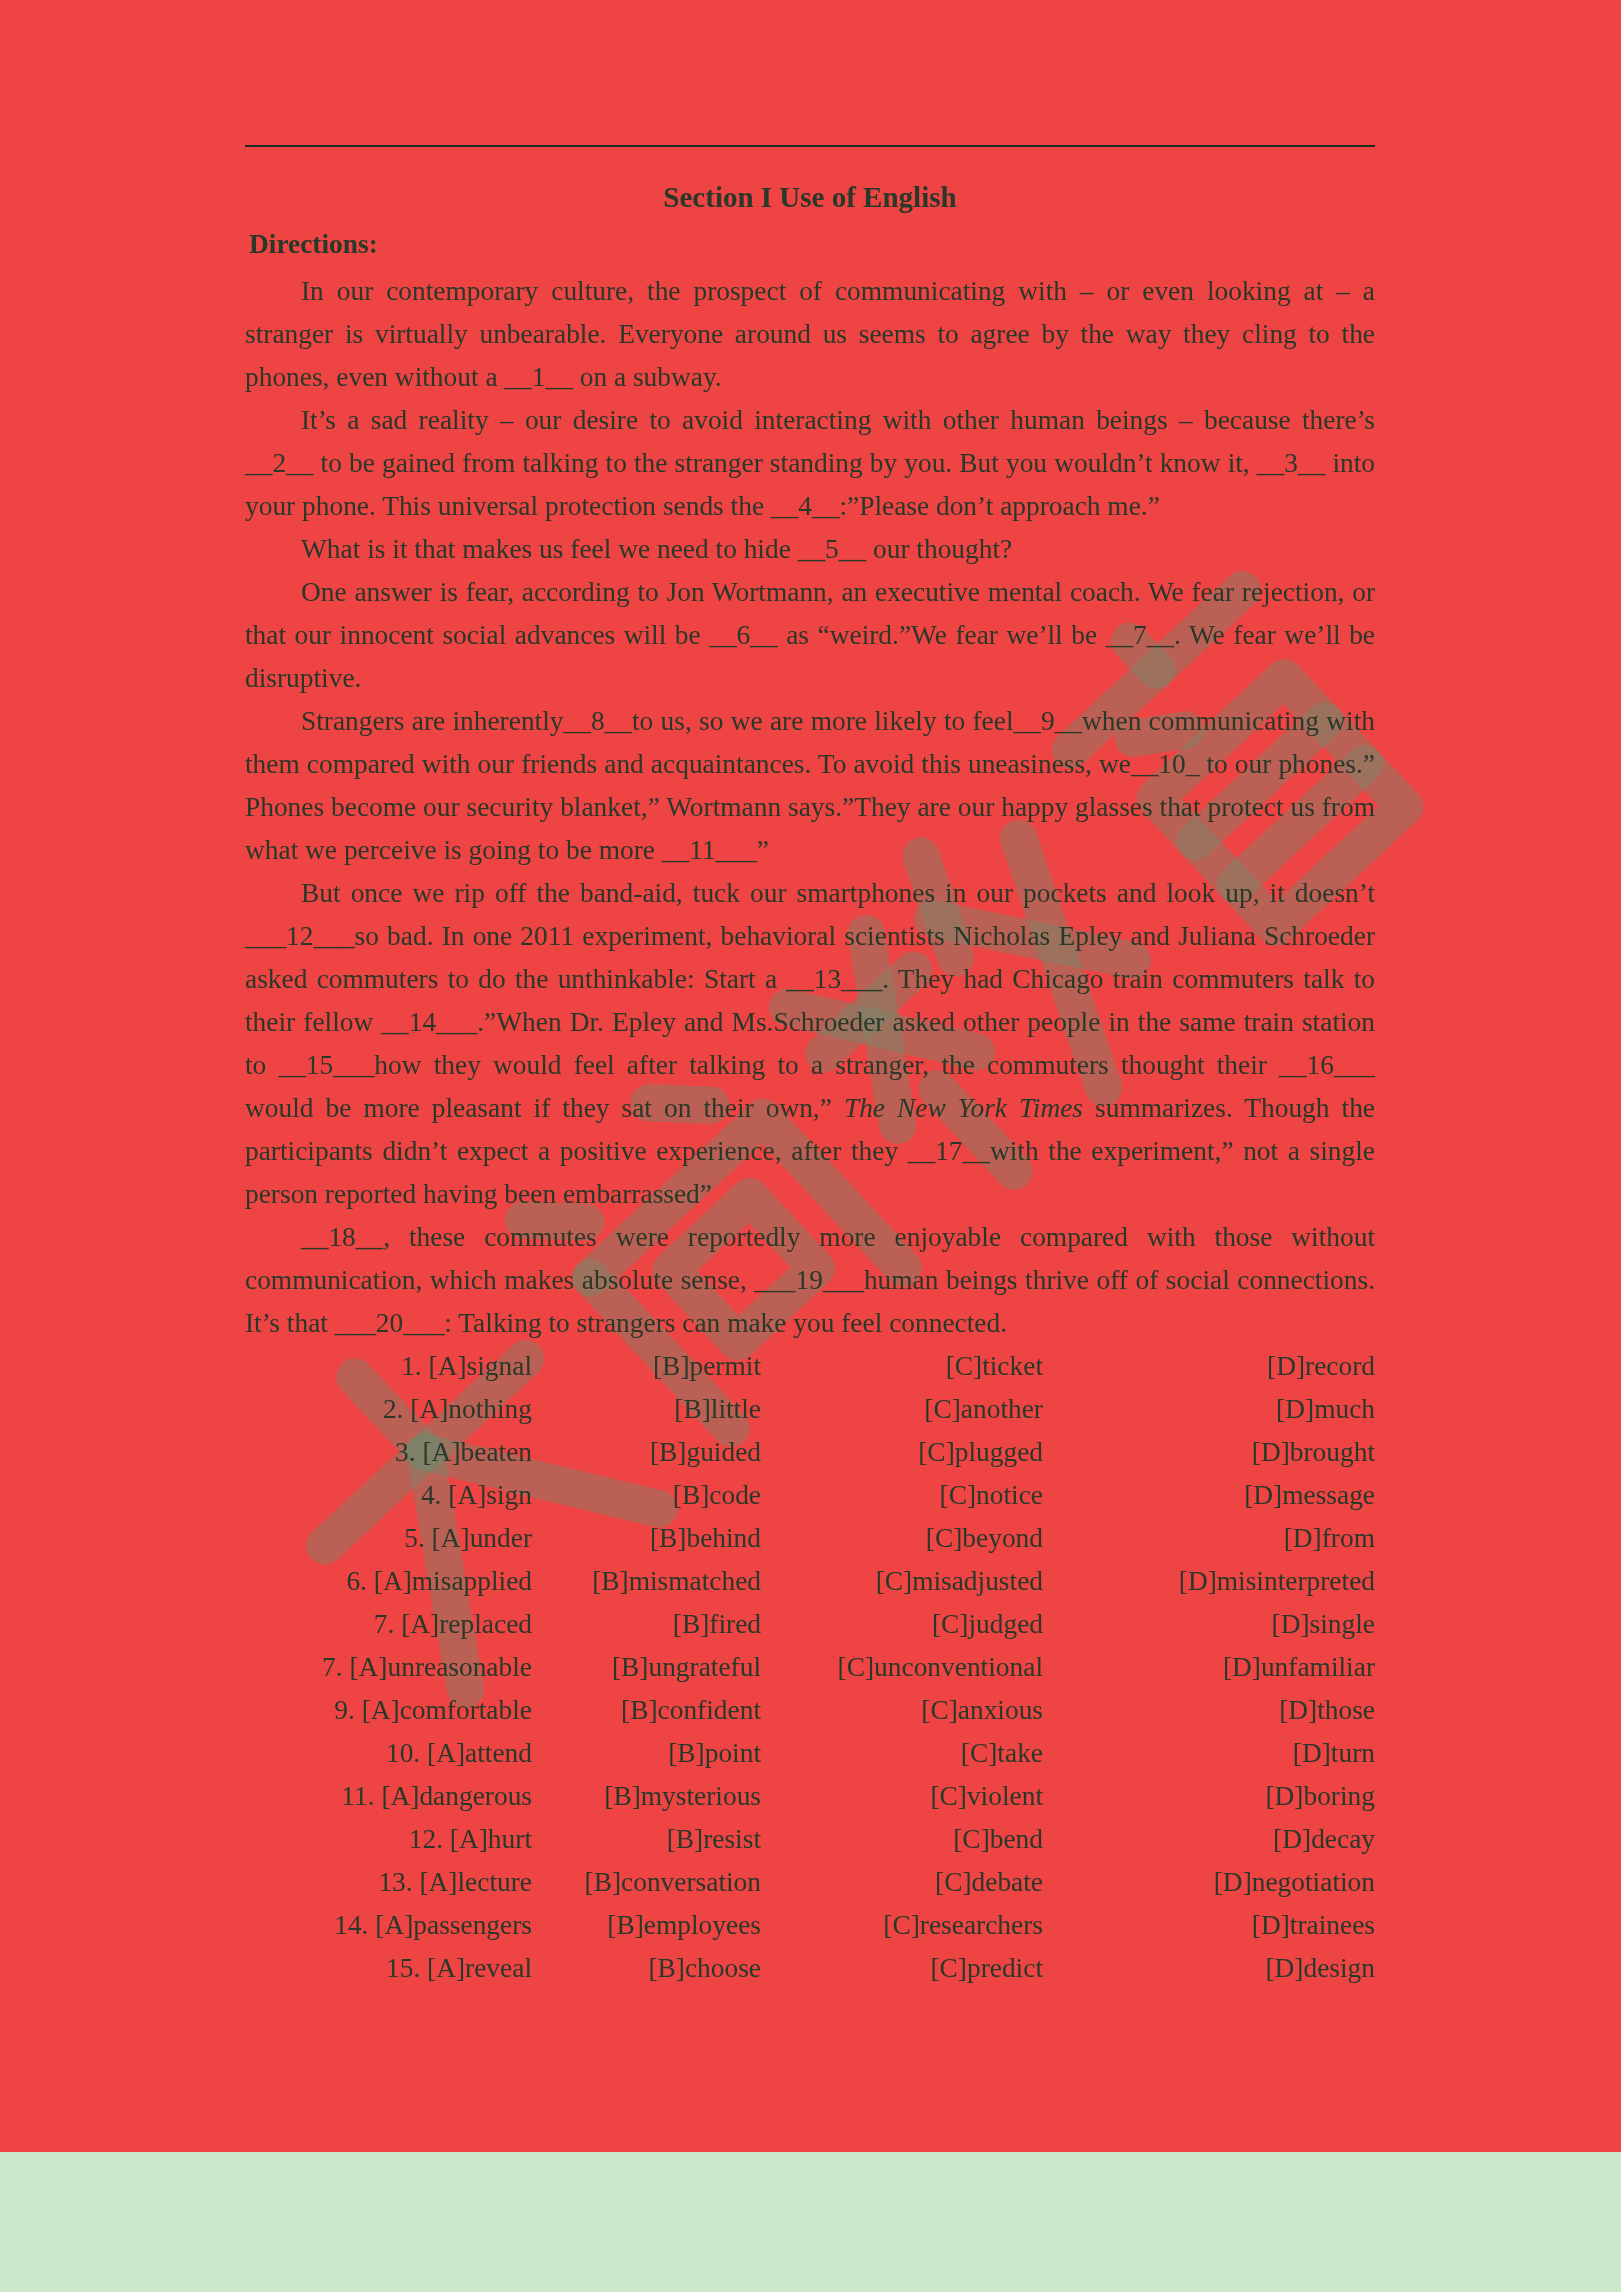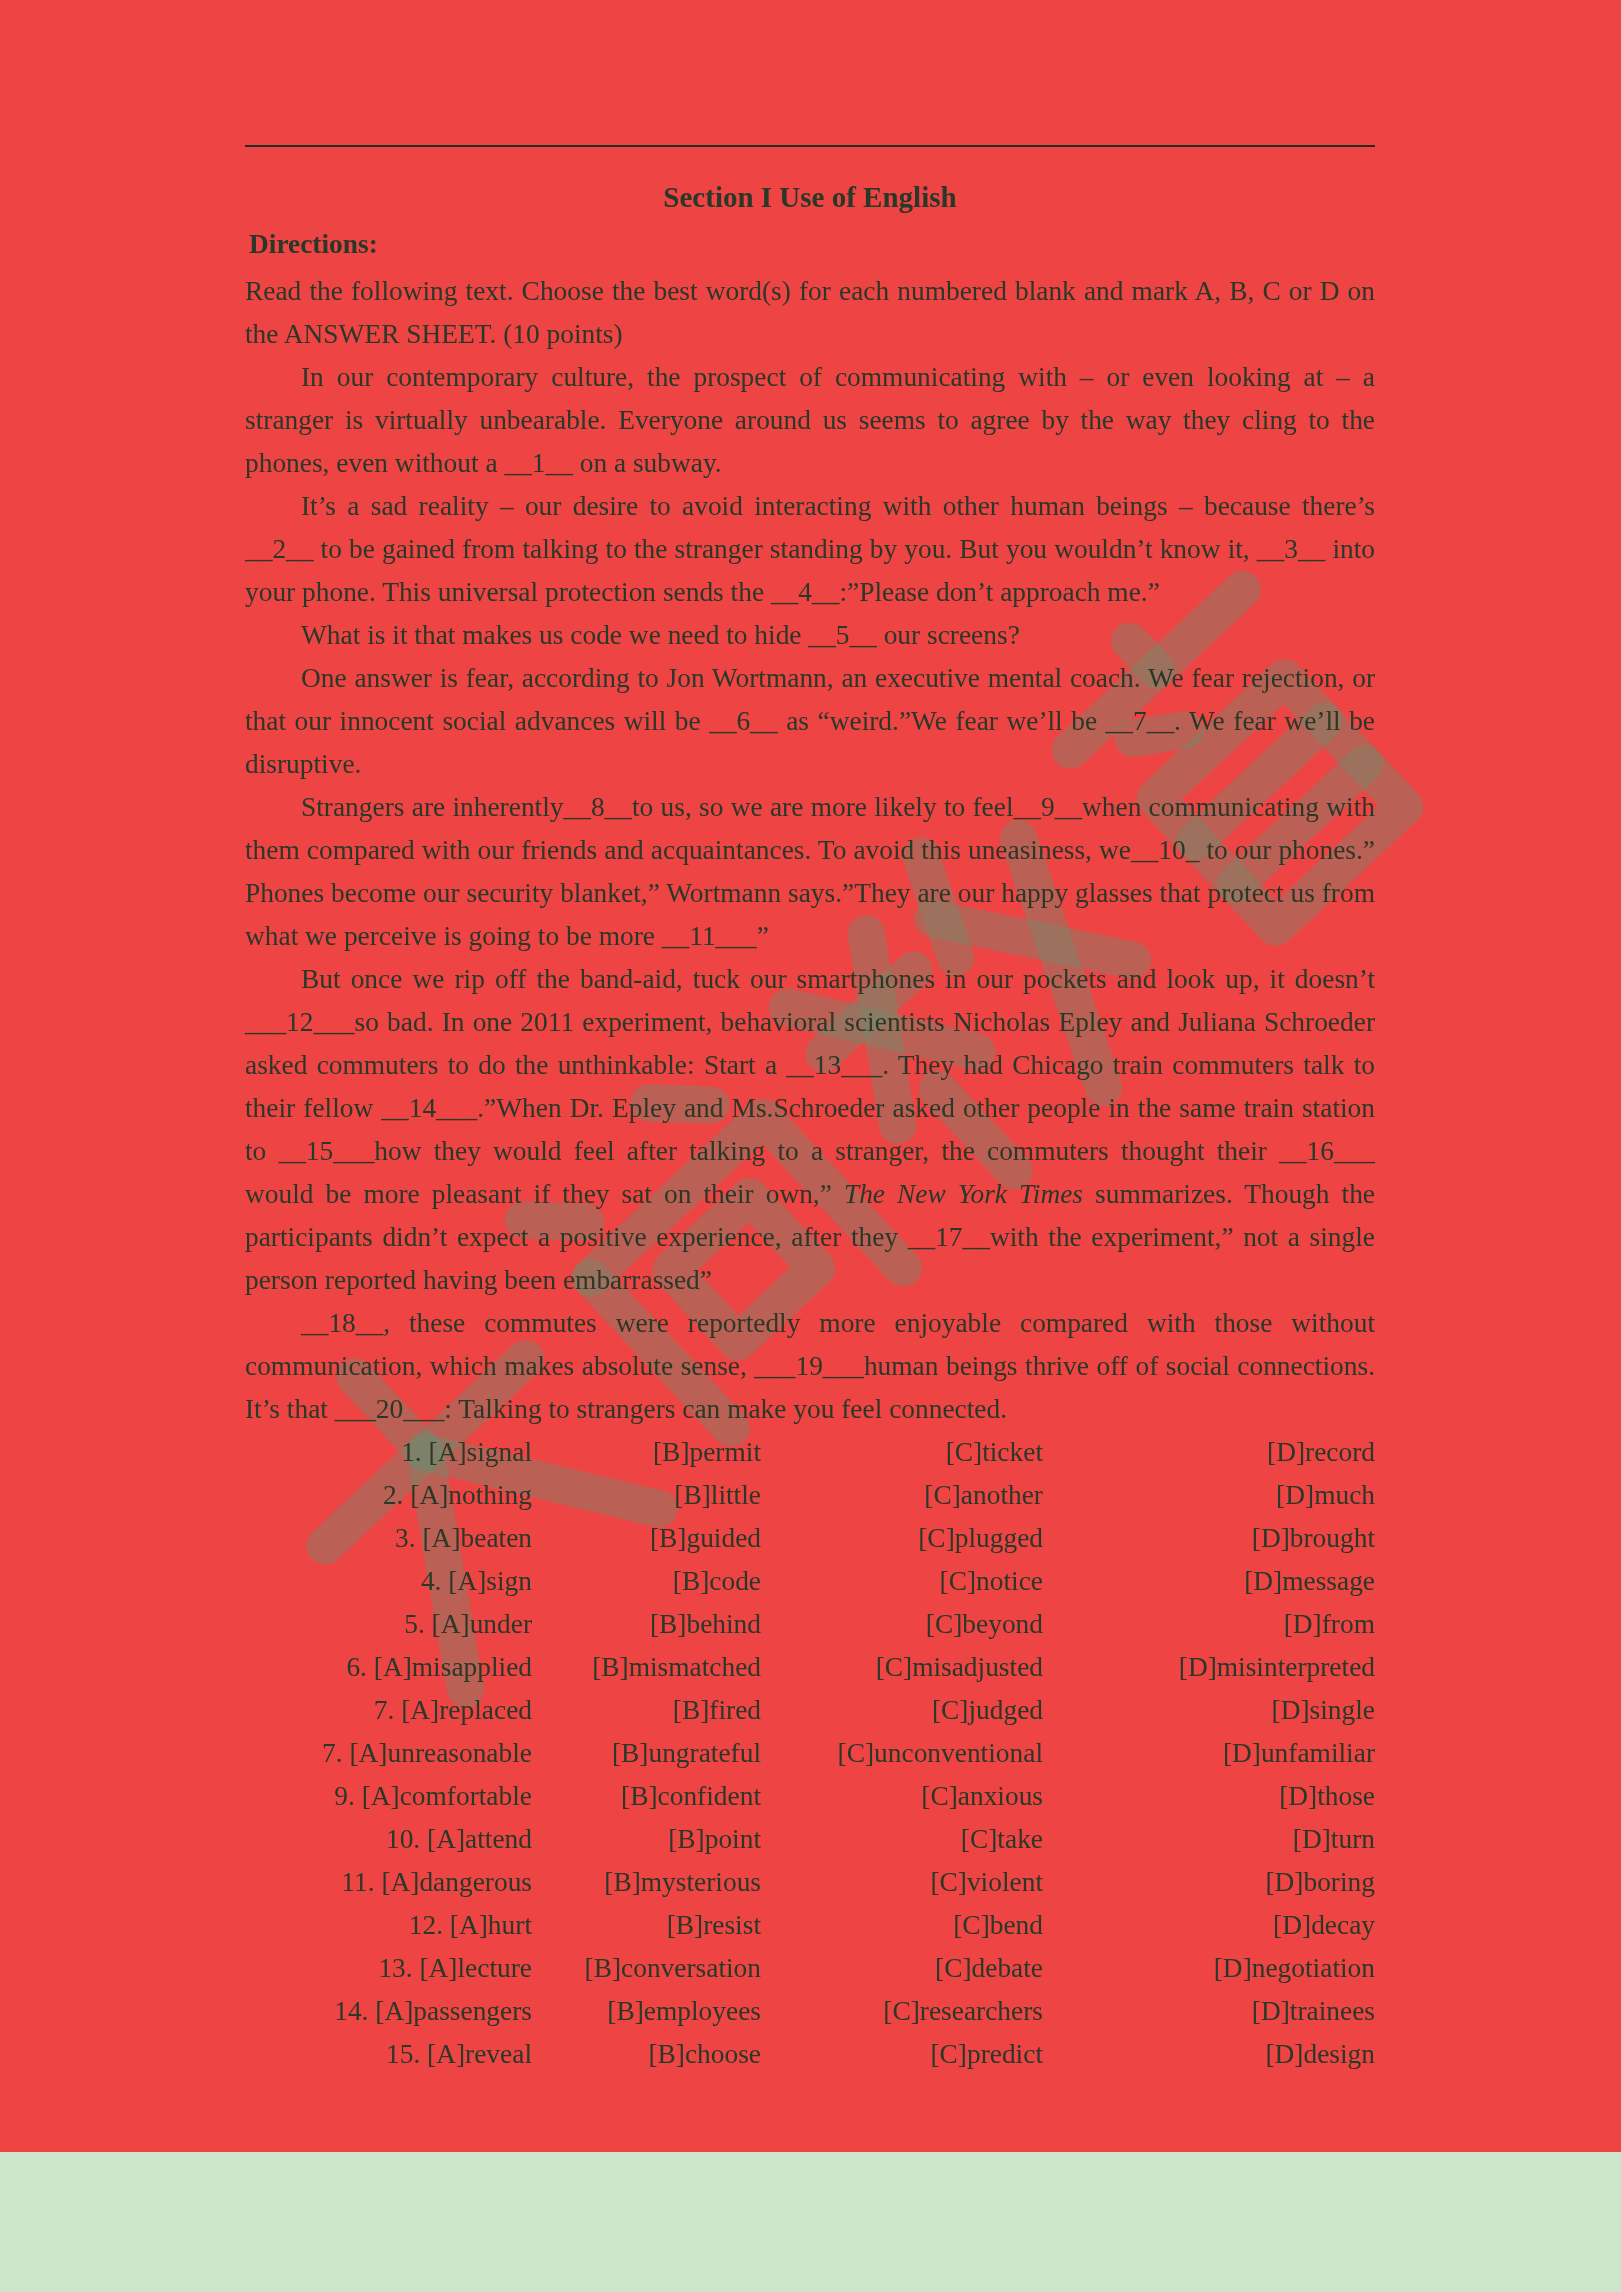"Read the following text. Choose" p.dir-text { html: <p>Read the following text. Choose the best word(s) for each numbered blank and mark A, B, C or D on the ANSWER SHEET. (10 points)</p> -> none }
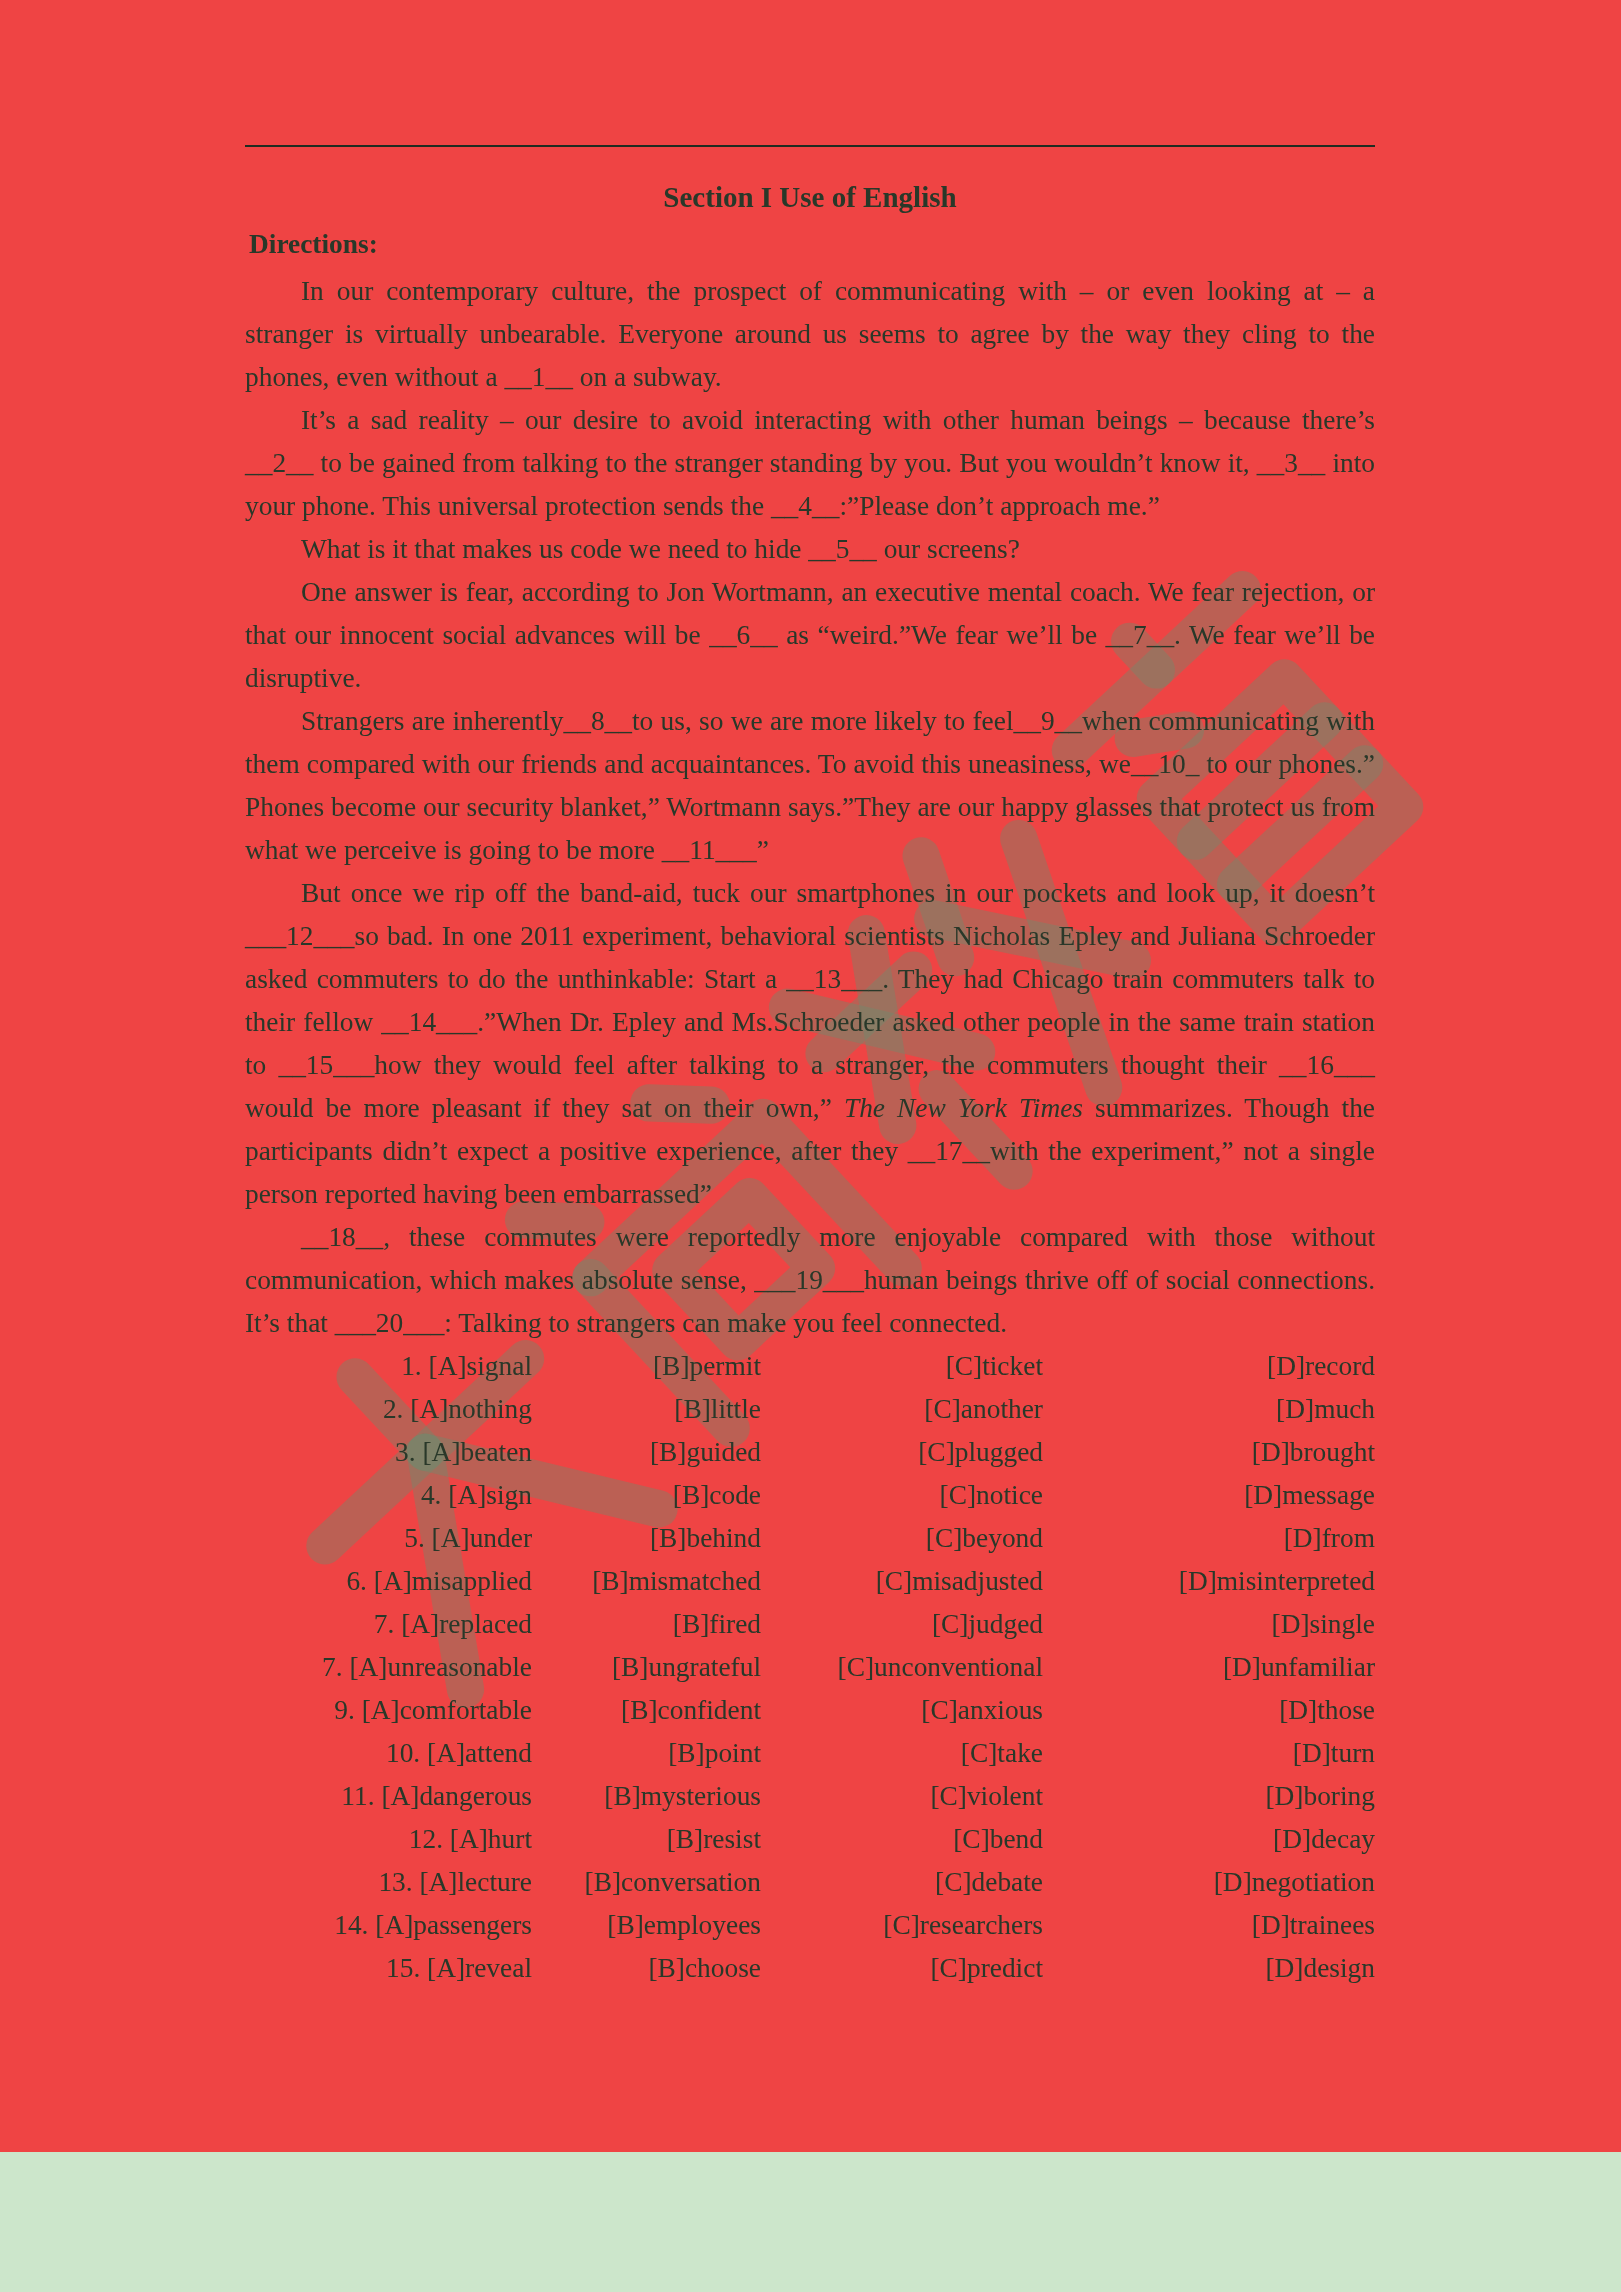"What is it that makes" span { text: code we need to hide __5__ our screens -> feel we need to hide __5__ our thought }
